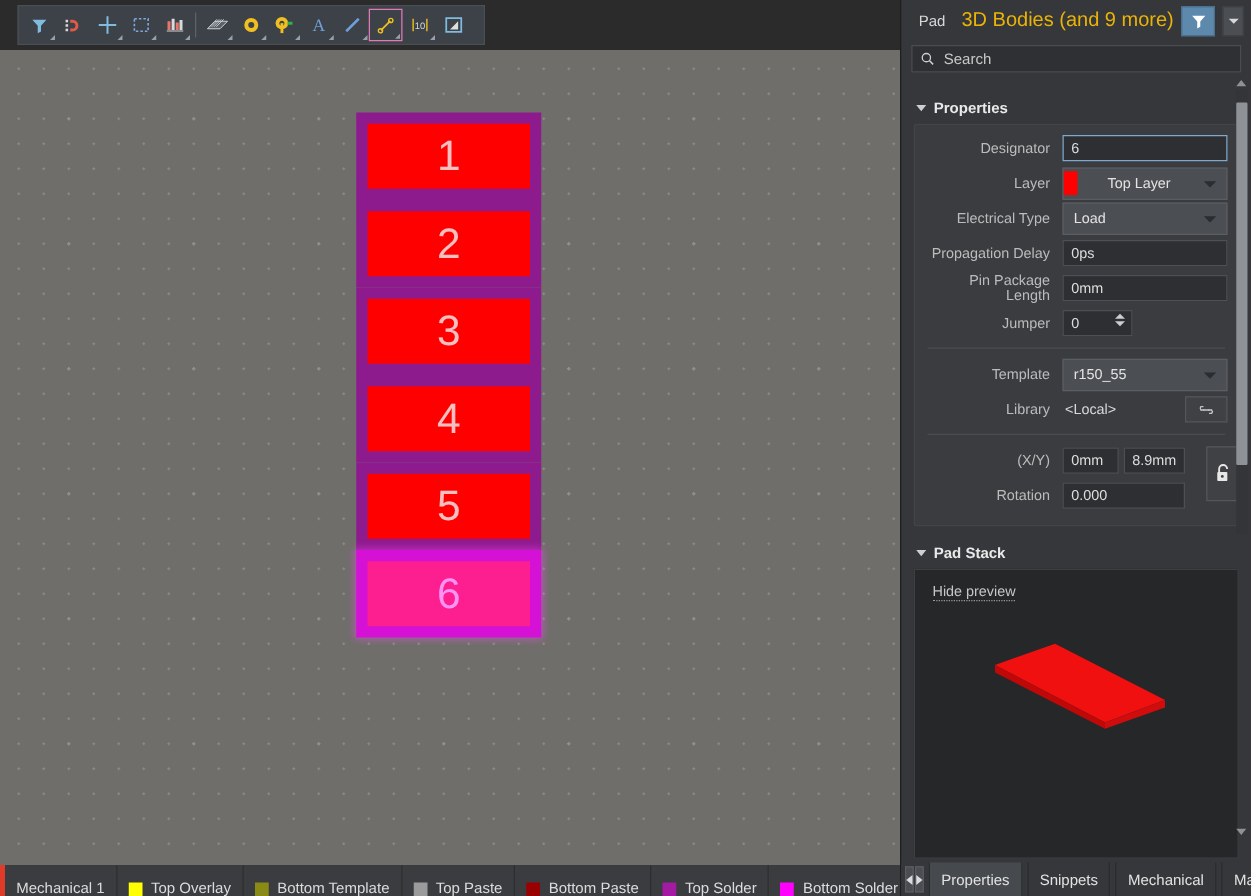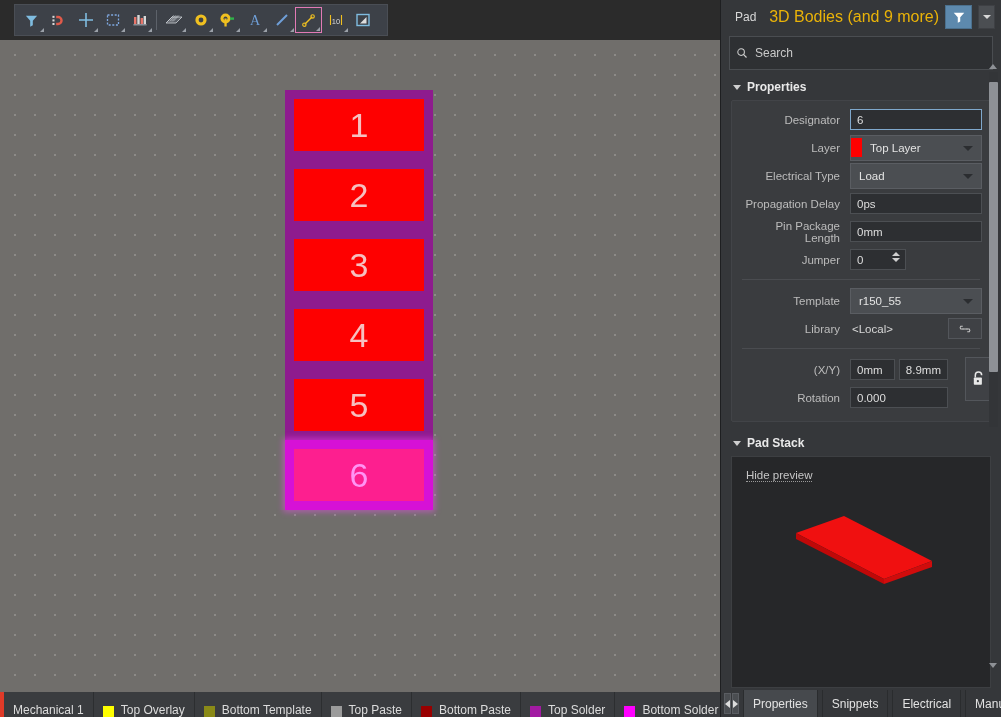"Search" .searchbar { height: 34px -> 22px; margin: 3px 8px 1px 8px -> 3px 8px 12px 8px }
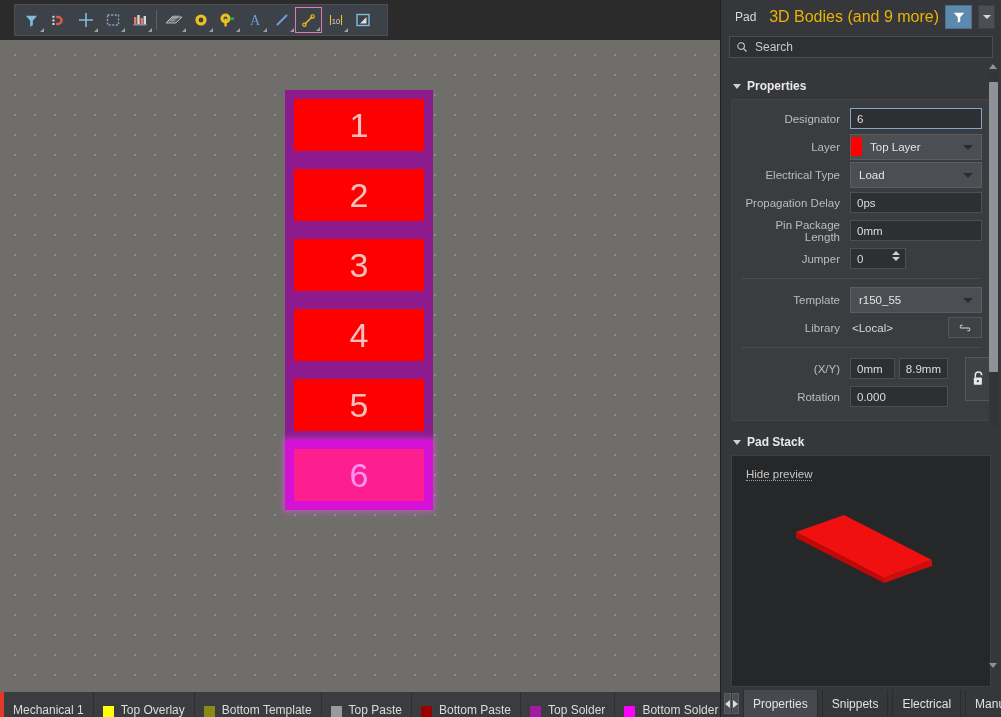"Top Layer" .sel { gap: none -> 16px }
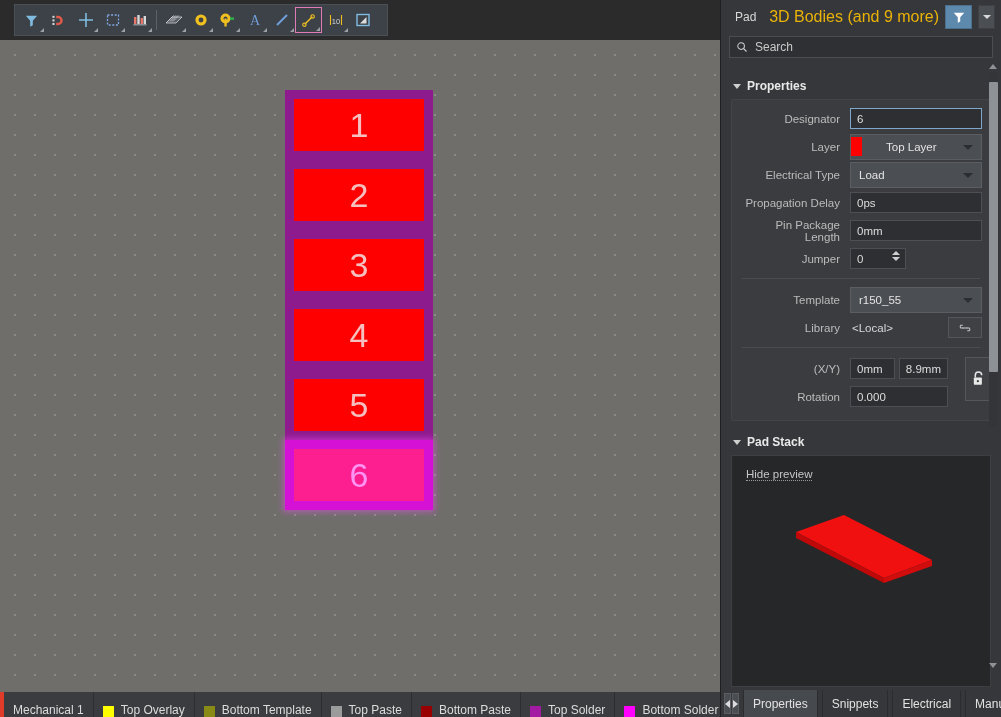"Electrical" span { text: Electrical -> Mechanical }
